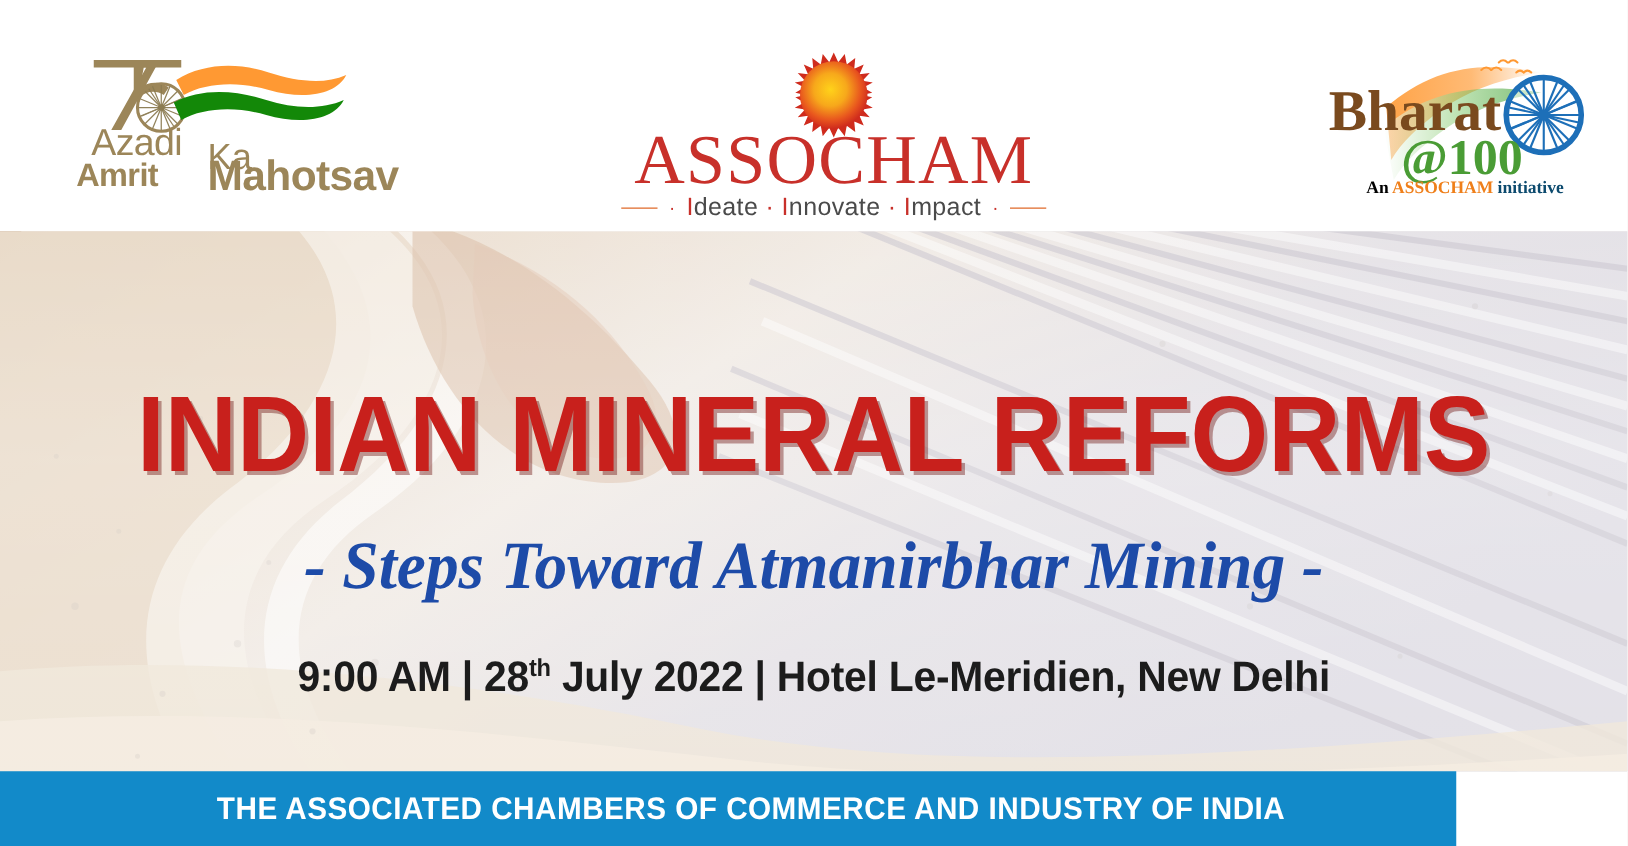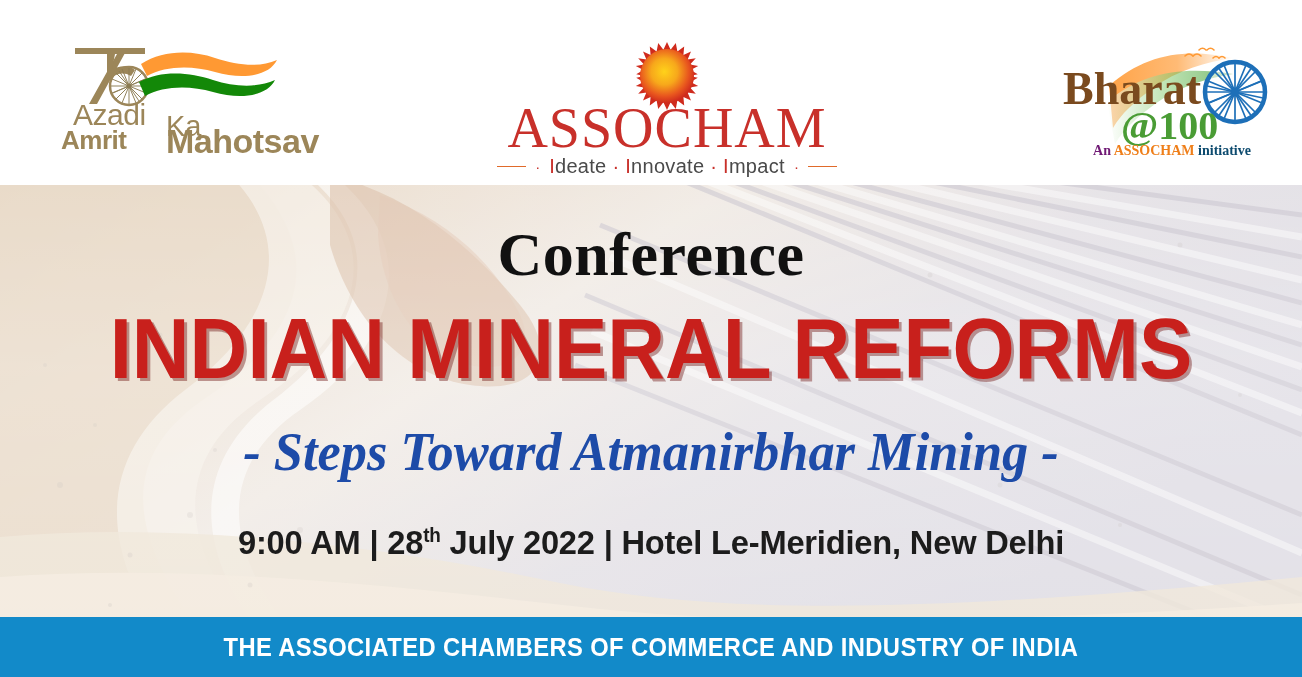"An" .bt-an { color: #701a75 -> #000000 }
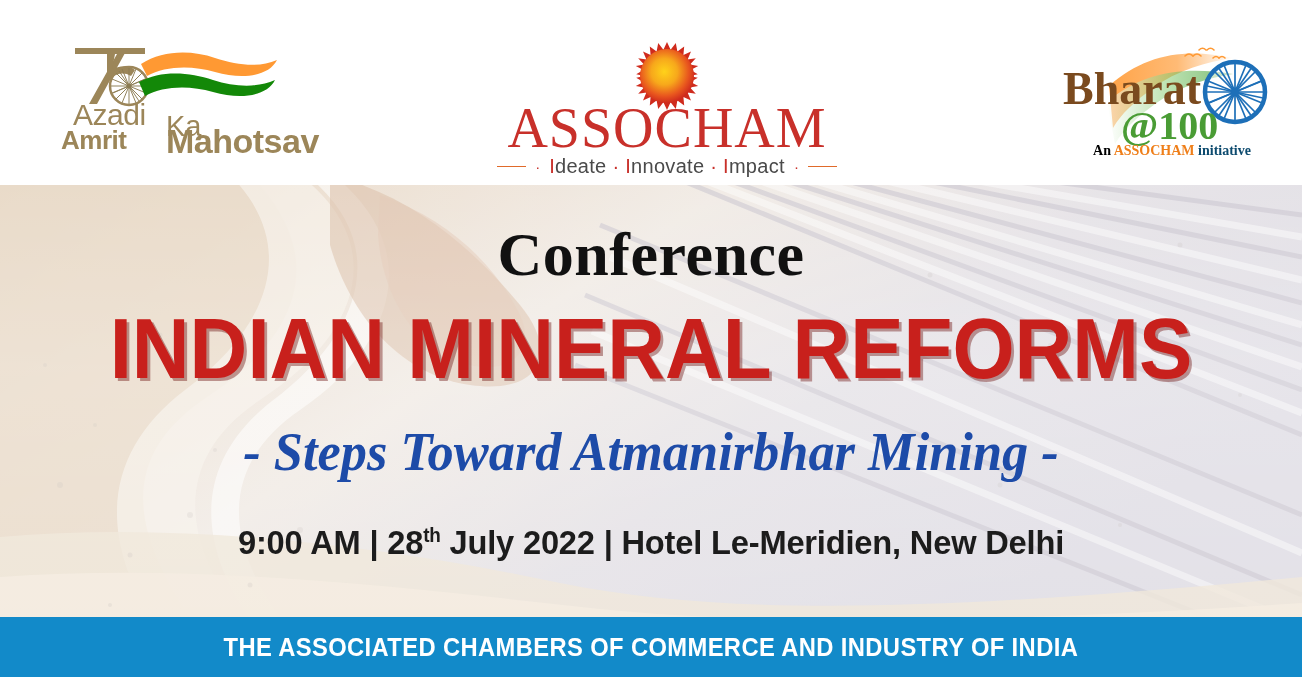"Conference" div.conference { html: <div>Conference</div> -> none }
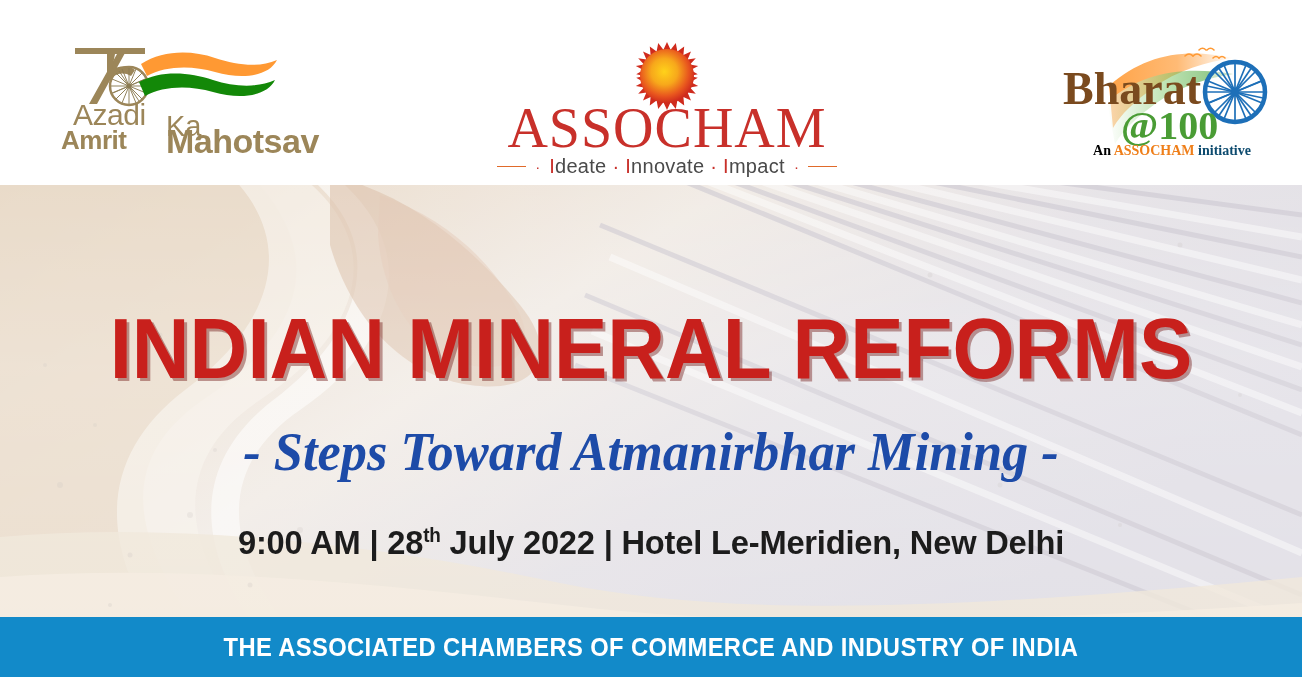"THE ASSOCIATED CHAMBERS OF COMMERCE" .blue-bar { padding-left: none -> 36px; width: 1302px -> 1129px }
